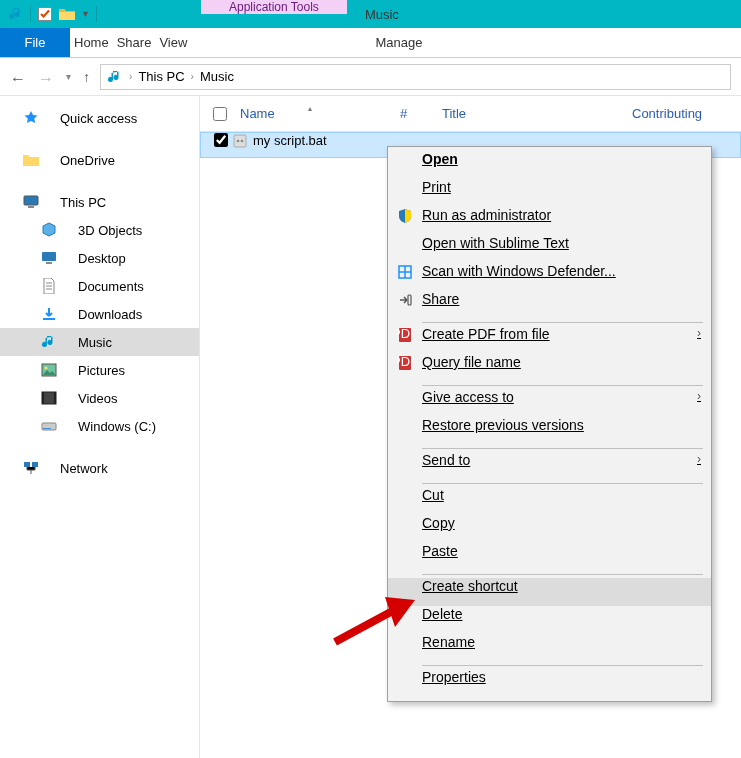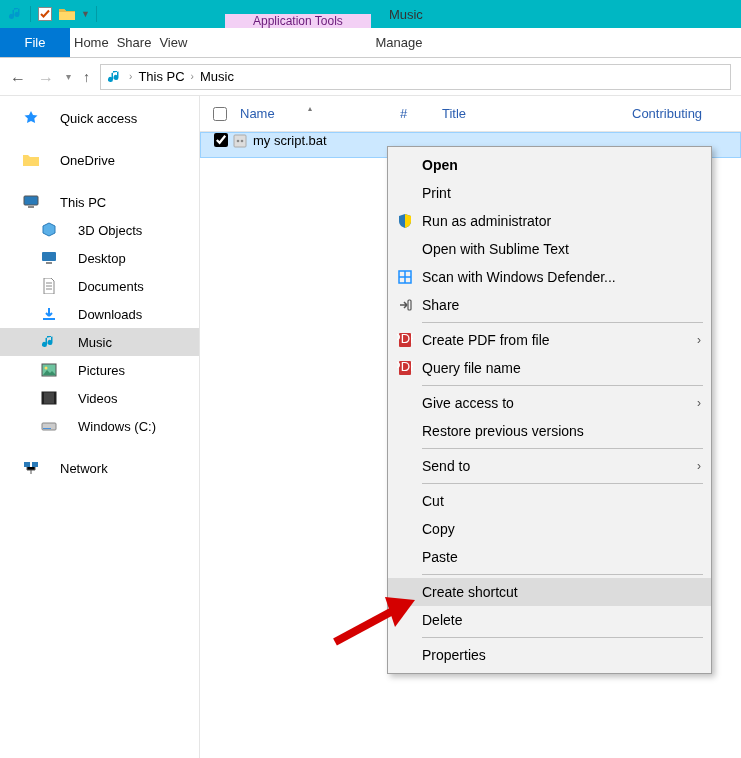"Application Tools" .title-tabs { align-items: flex-end -> flex-start; margin-left: 120px -> 96px }
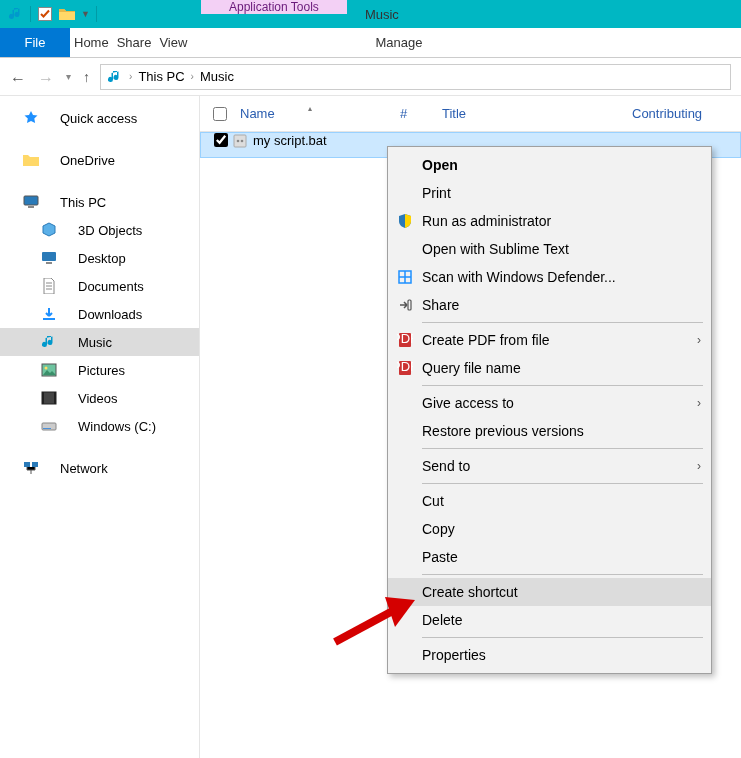"Open" .menu-item { align-items: center -> flex-start; text-decoration: none -> underline }
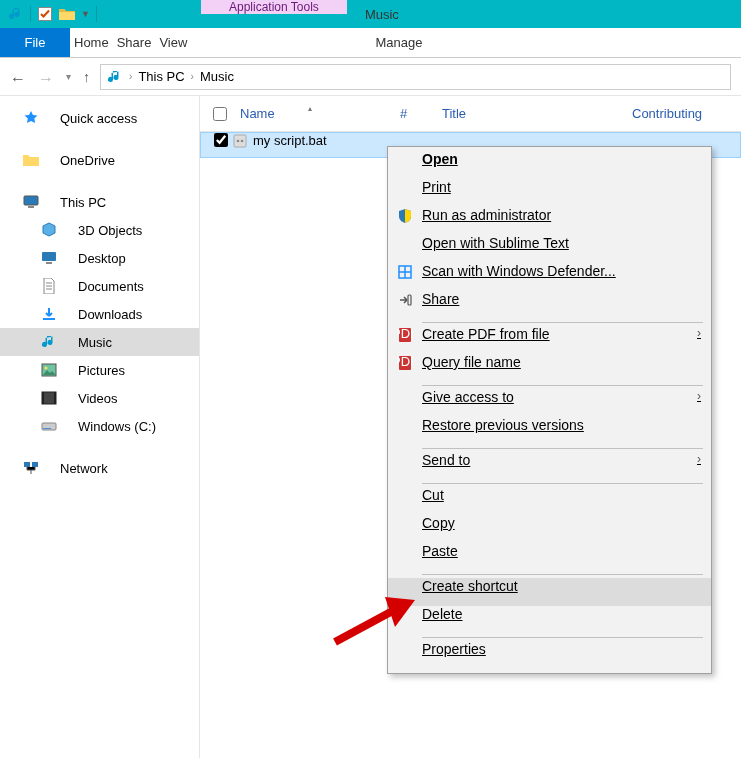"Rename" div.menu-item { html: none -> <div> <span>Rename</span> </div> }
